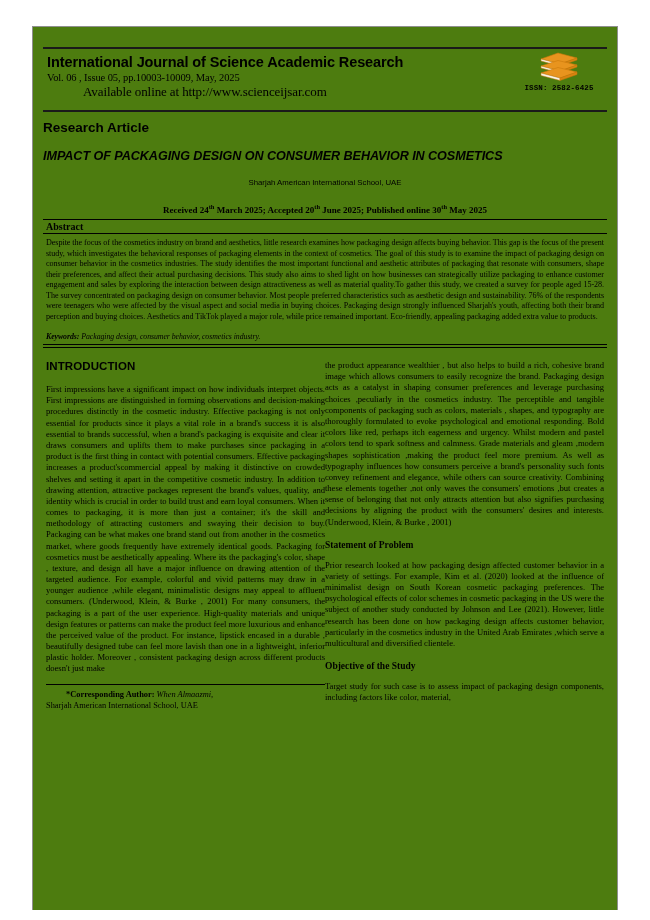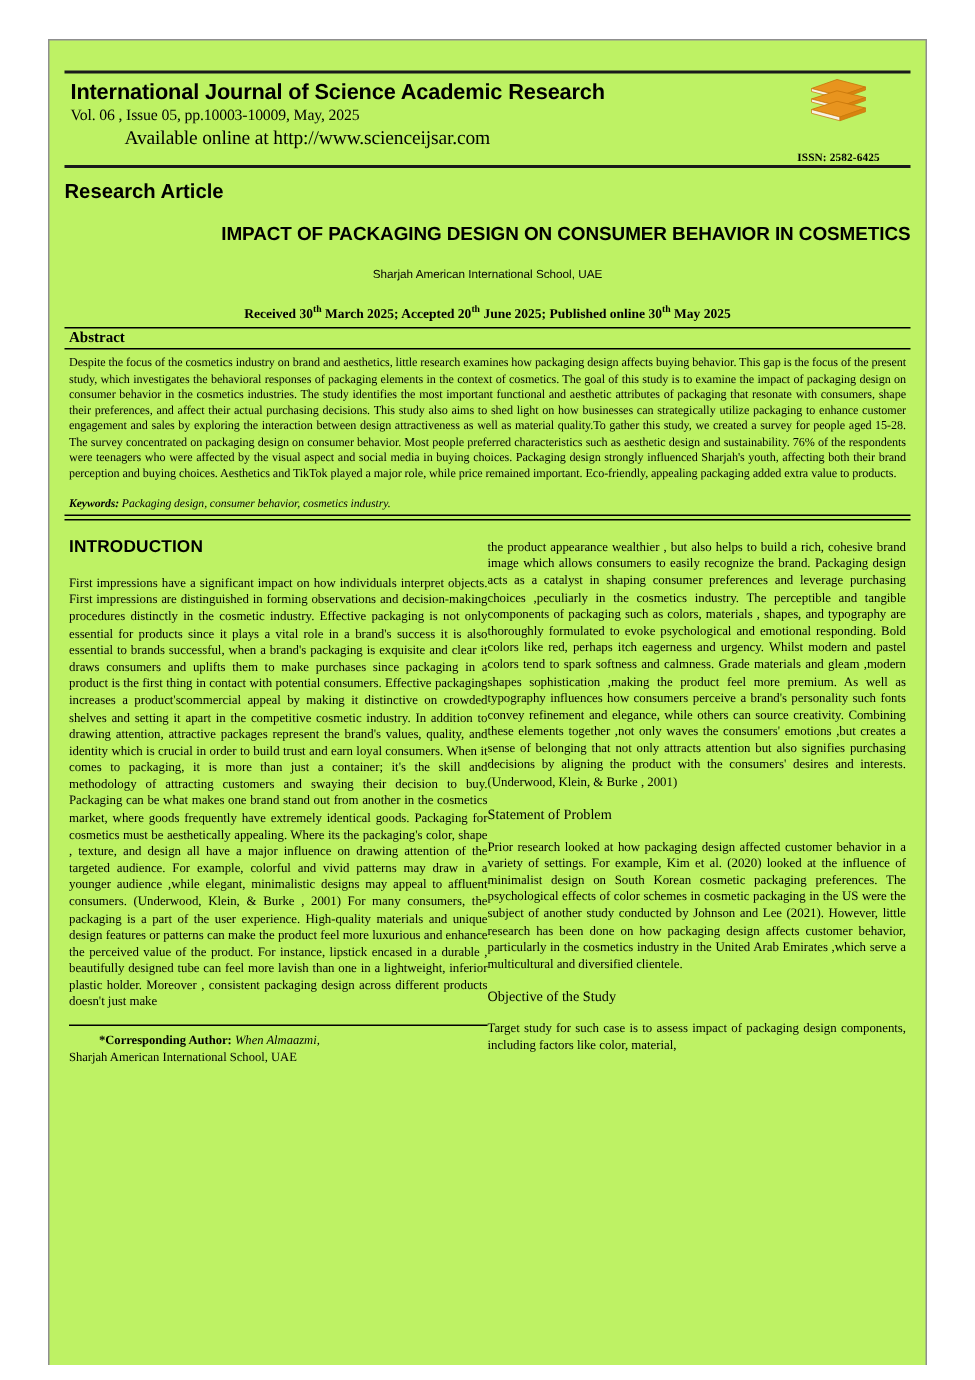"International Journal of Science" .page { background: #bef264 -> #4d7c0f }
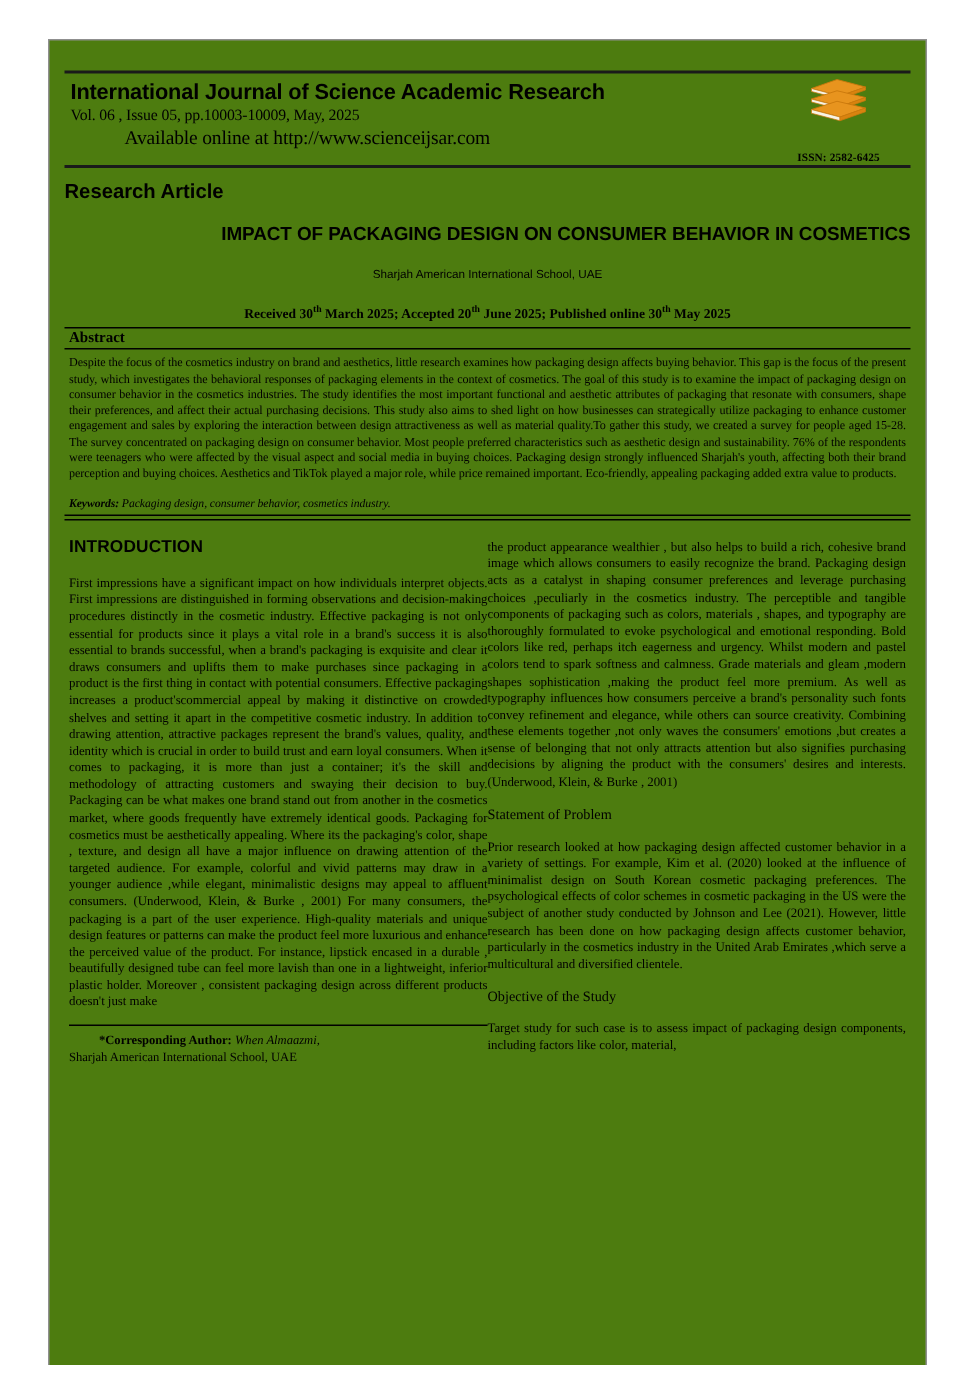"ISSN: 2582-6425" .issn { font-family: Liberation Serif, serif -> Liberation Mono, monospace; margin-top: 16px -> 0px }
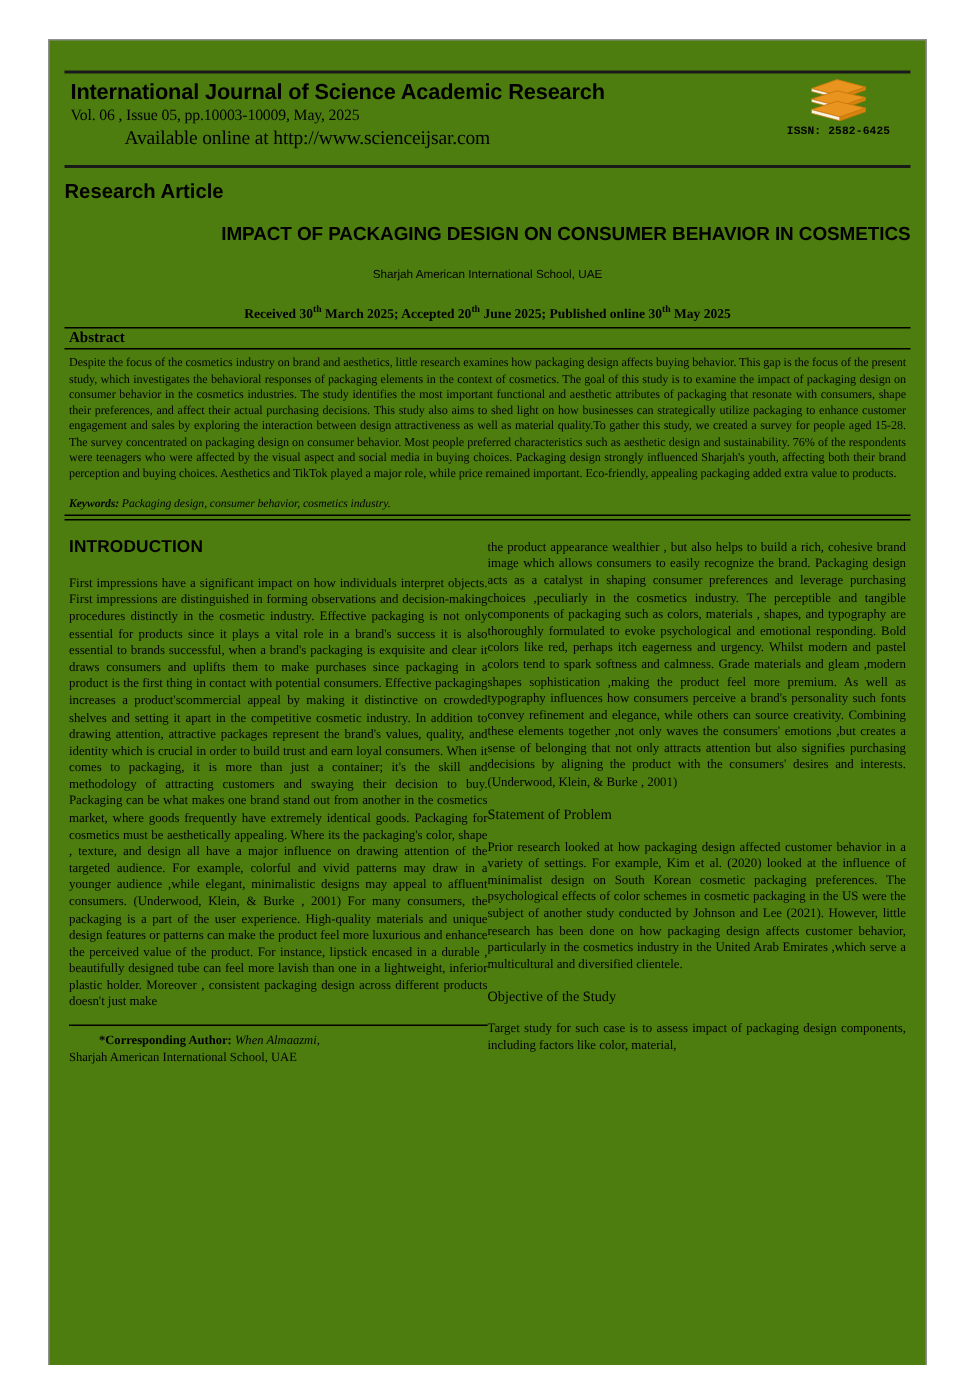"IMPACT OF PACKAGING DESIGN ON" .paper-title { font-style: none -> italic; text-align: right -> left }
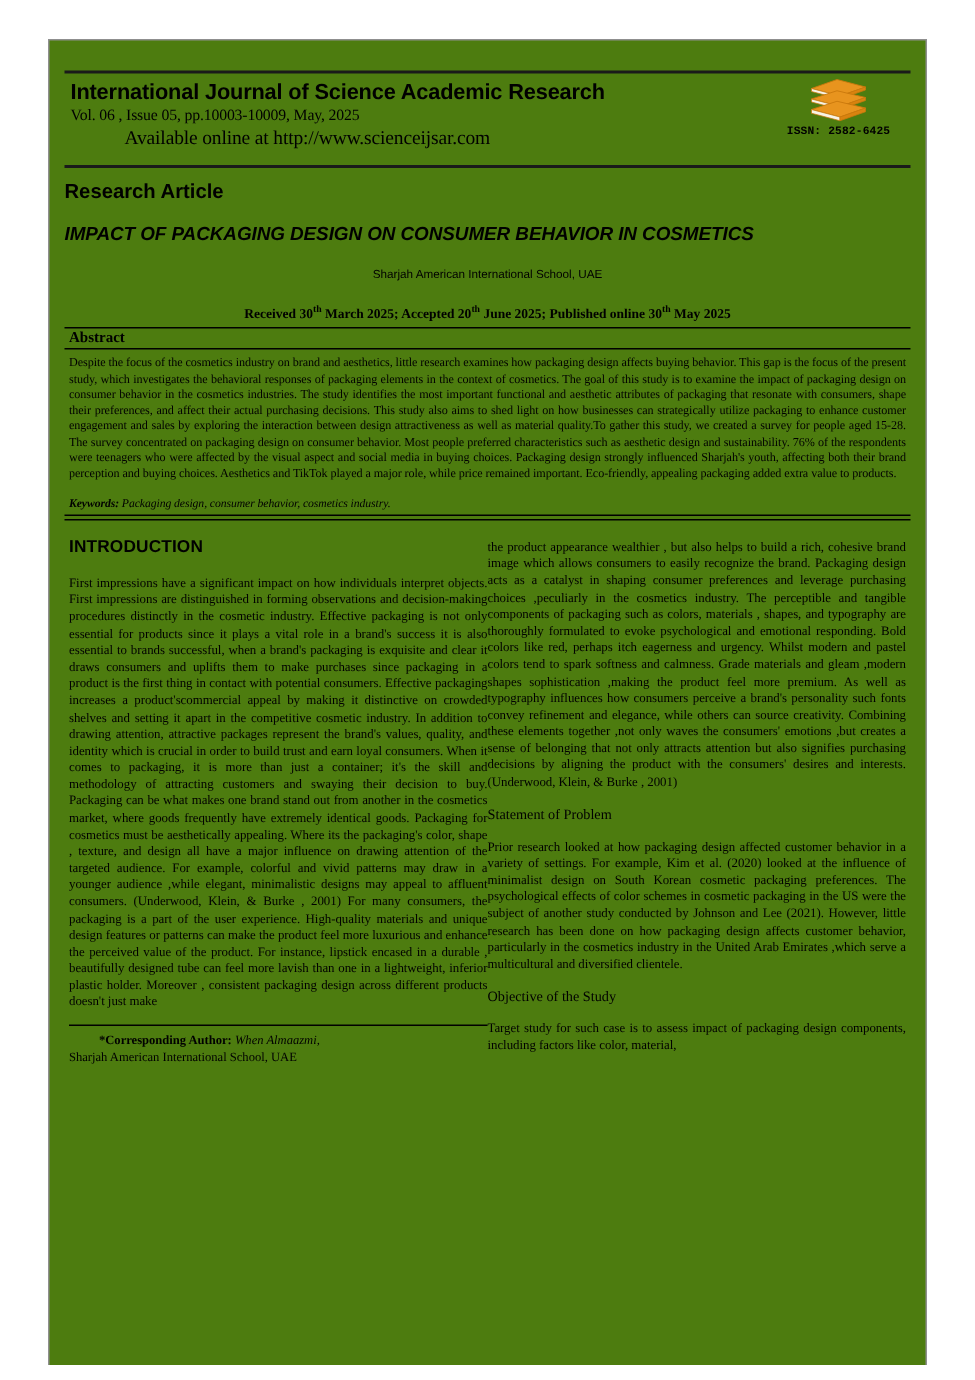"Received 30" span { text: 30 -> 24 }
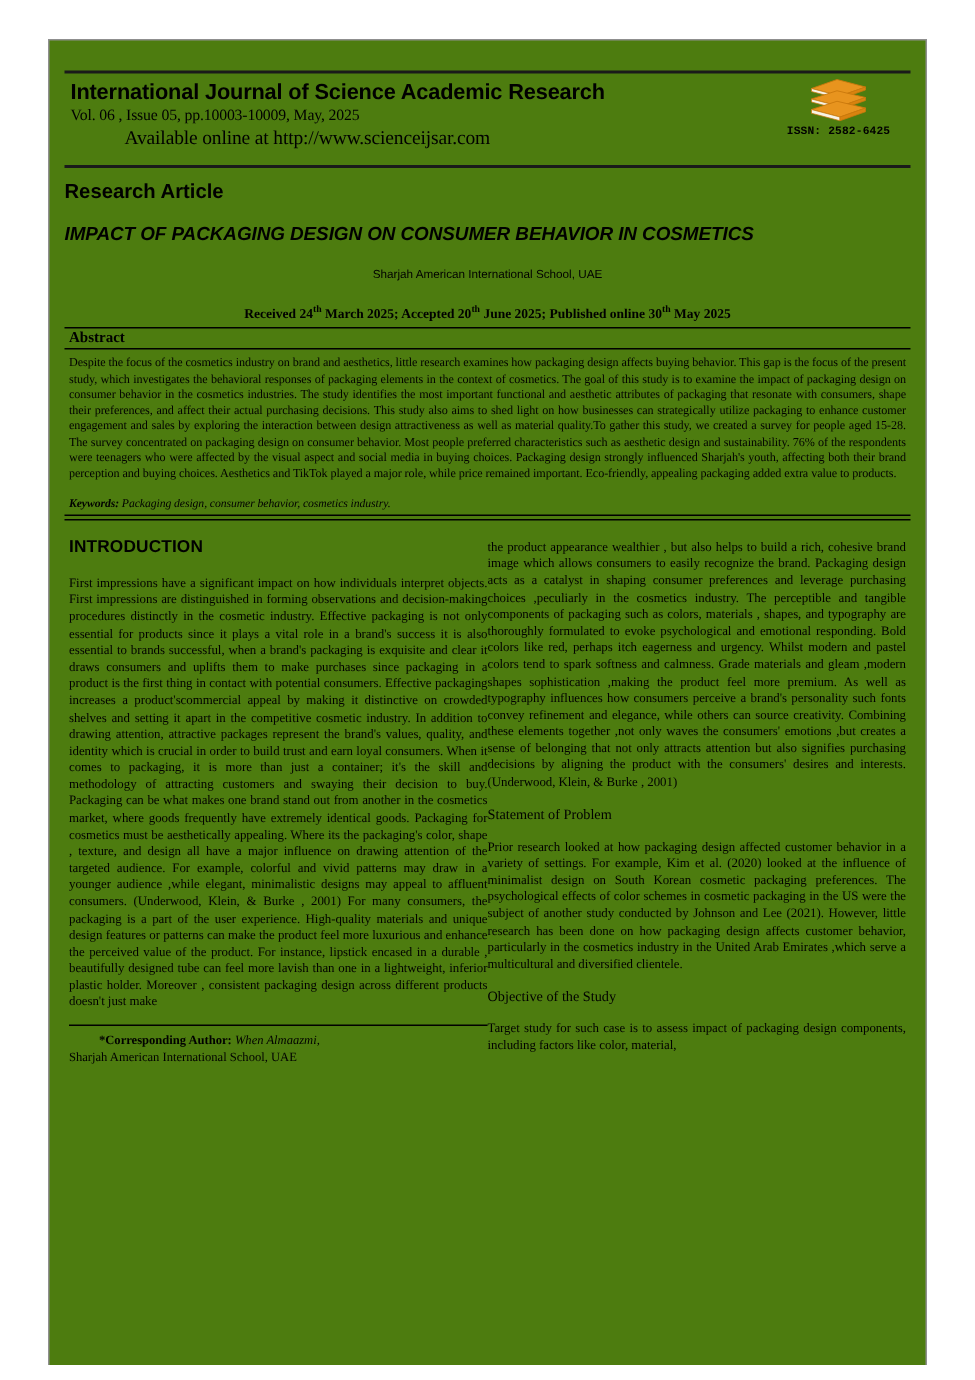"Statement of Problem" h3.sec-head-serif { font-weight: normal -> bold }
